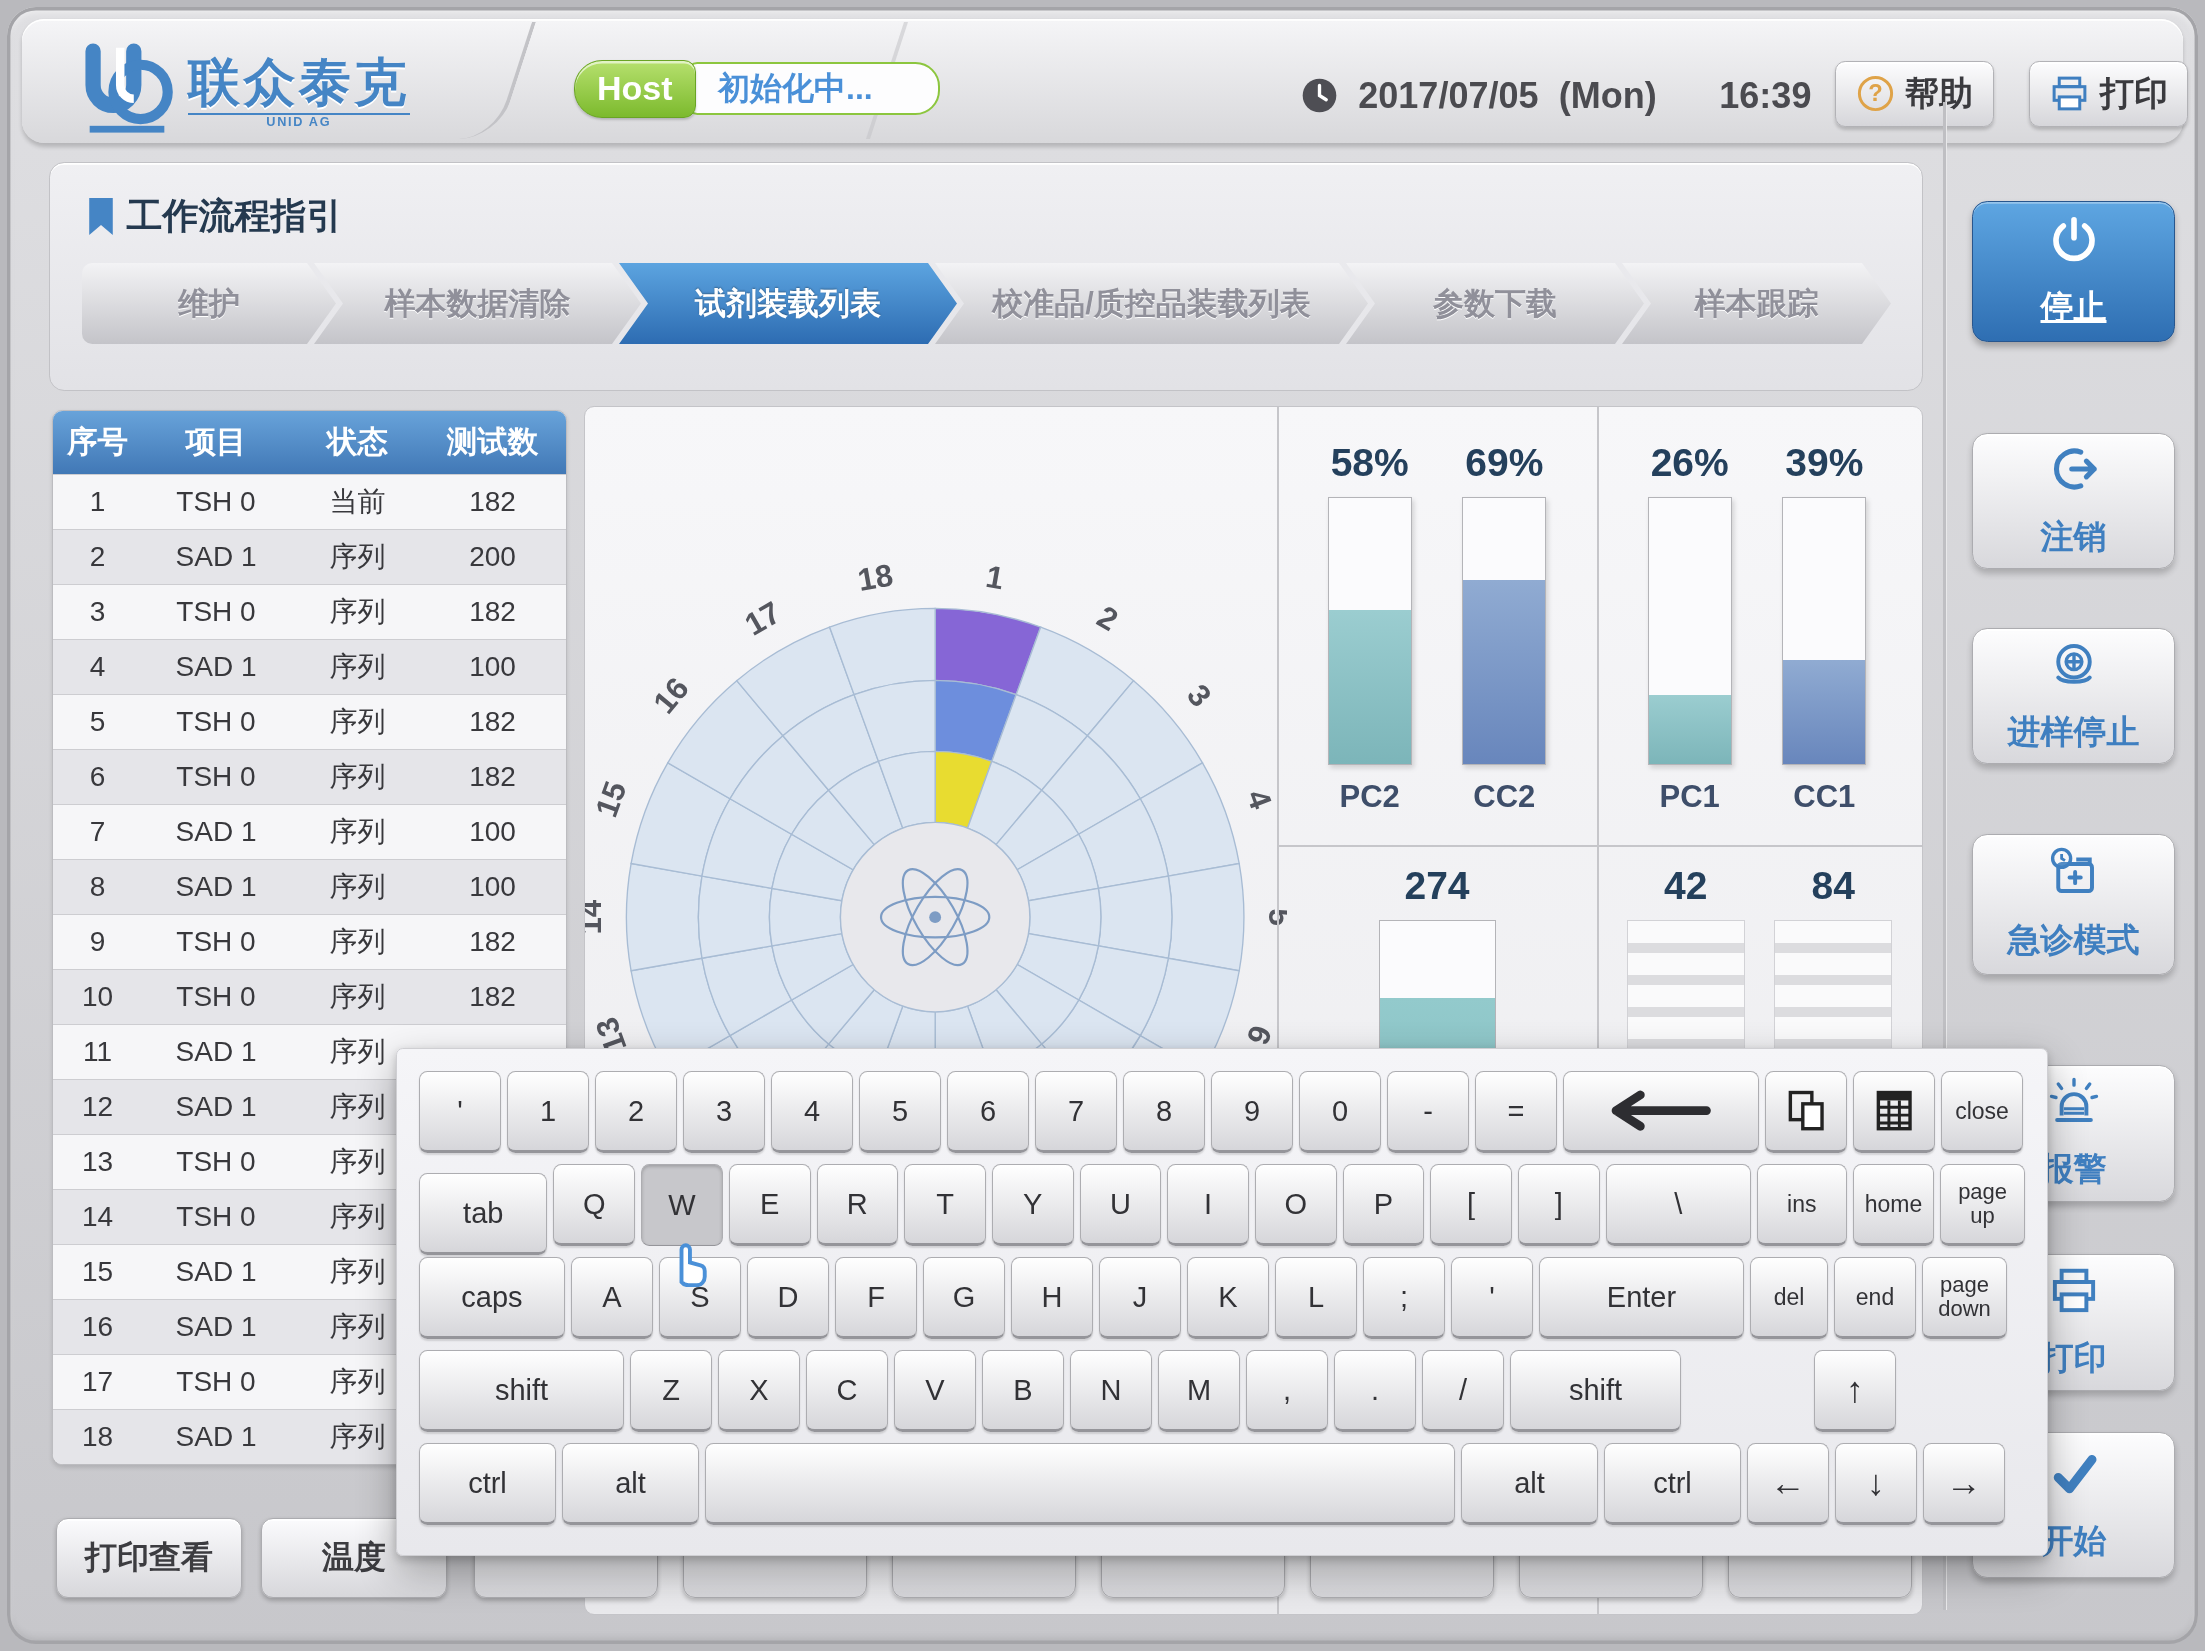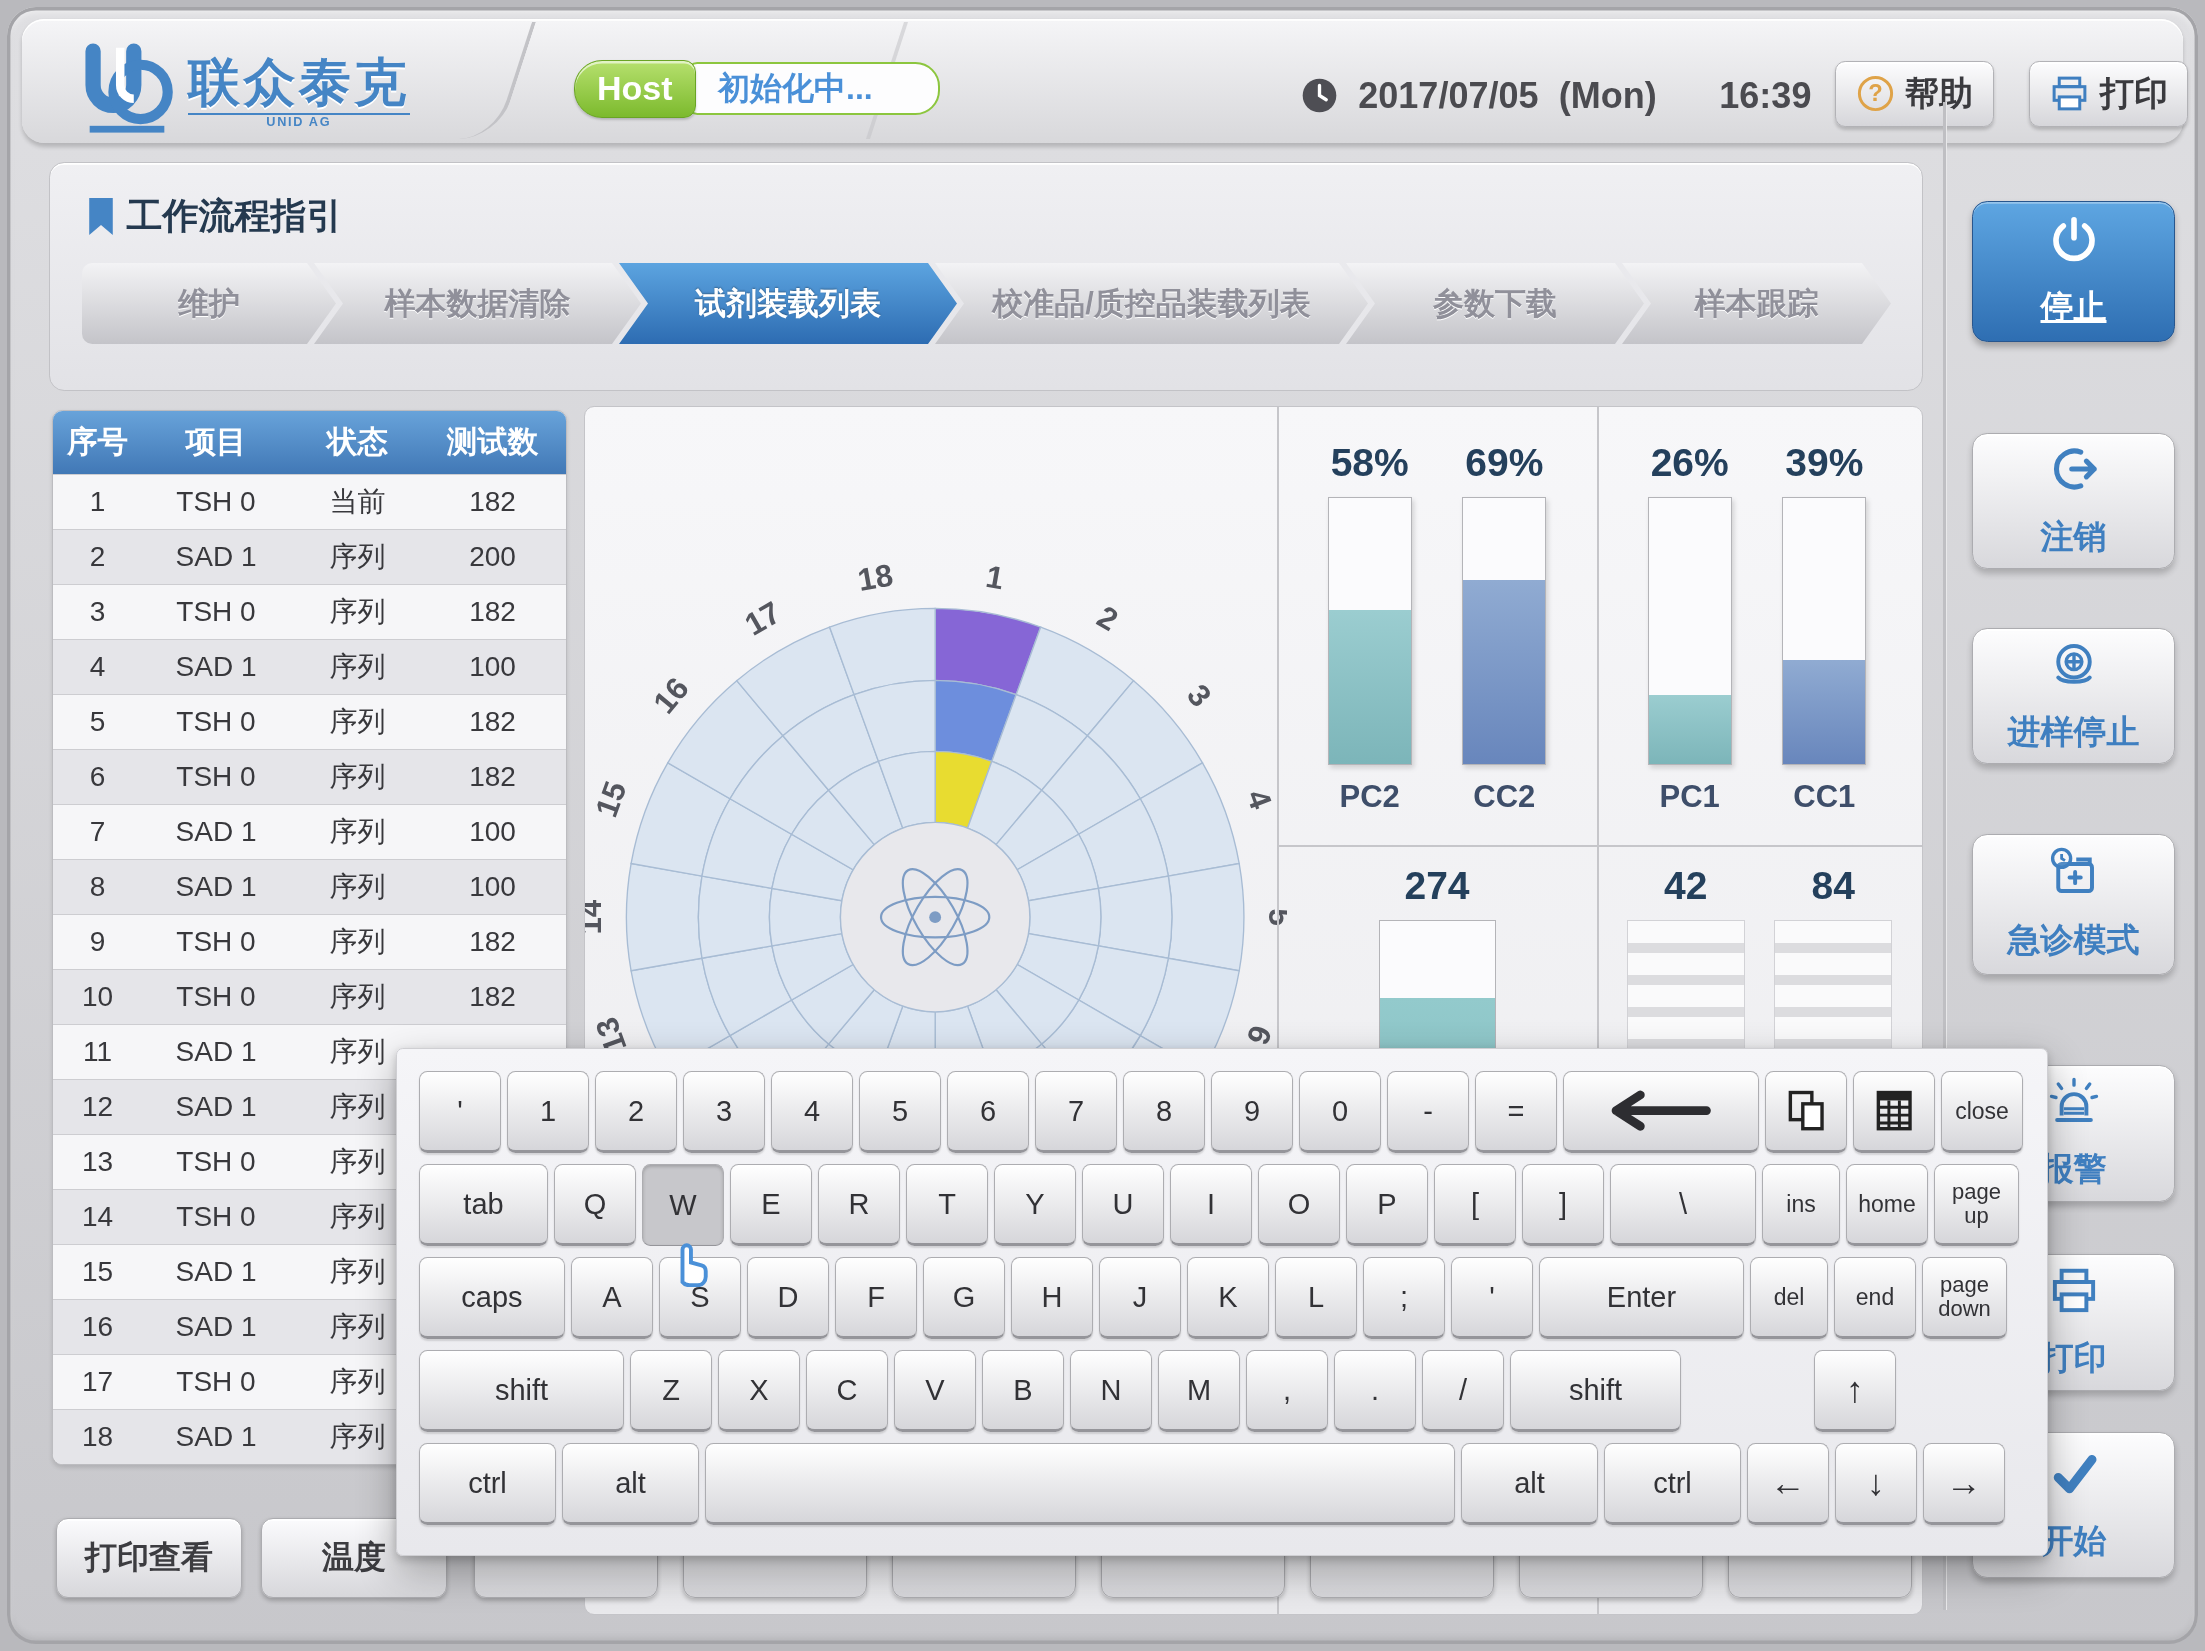"tab" div.key { margin-top: none -> 9px }
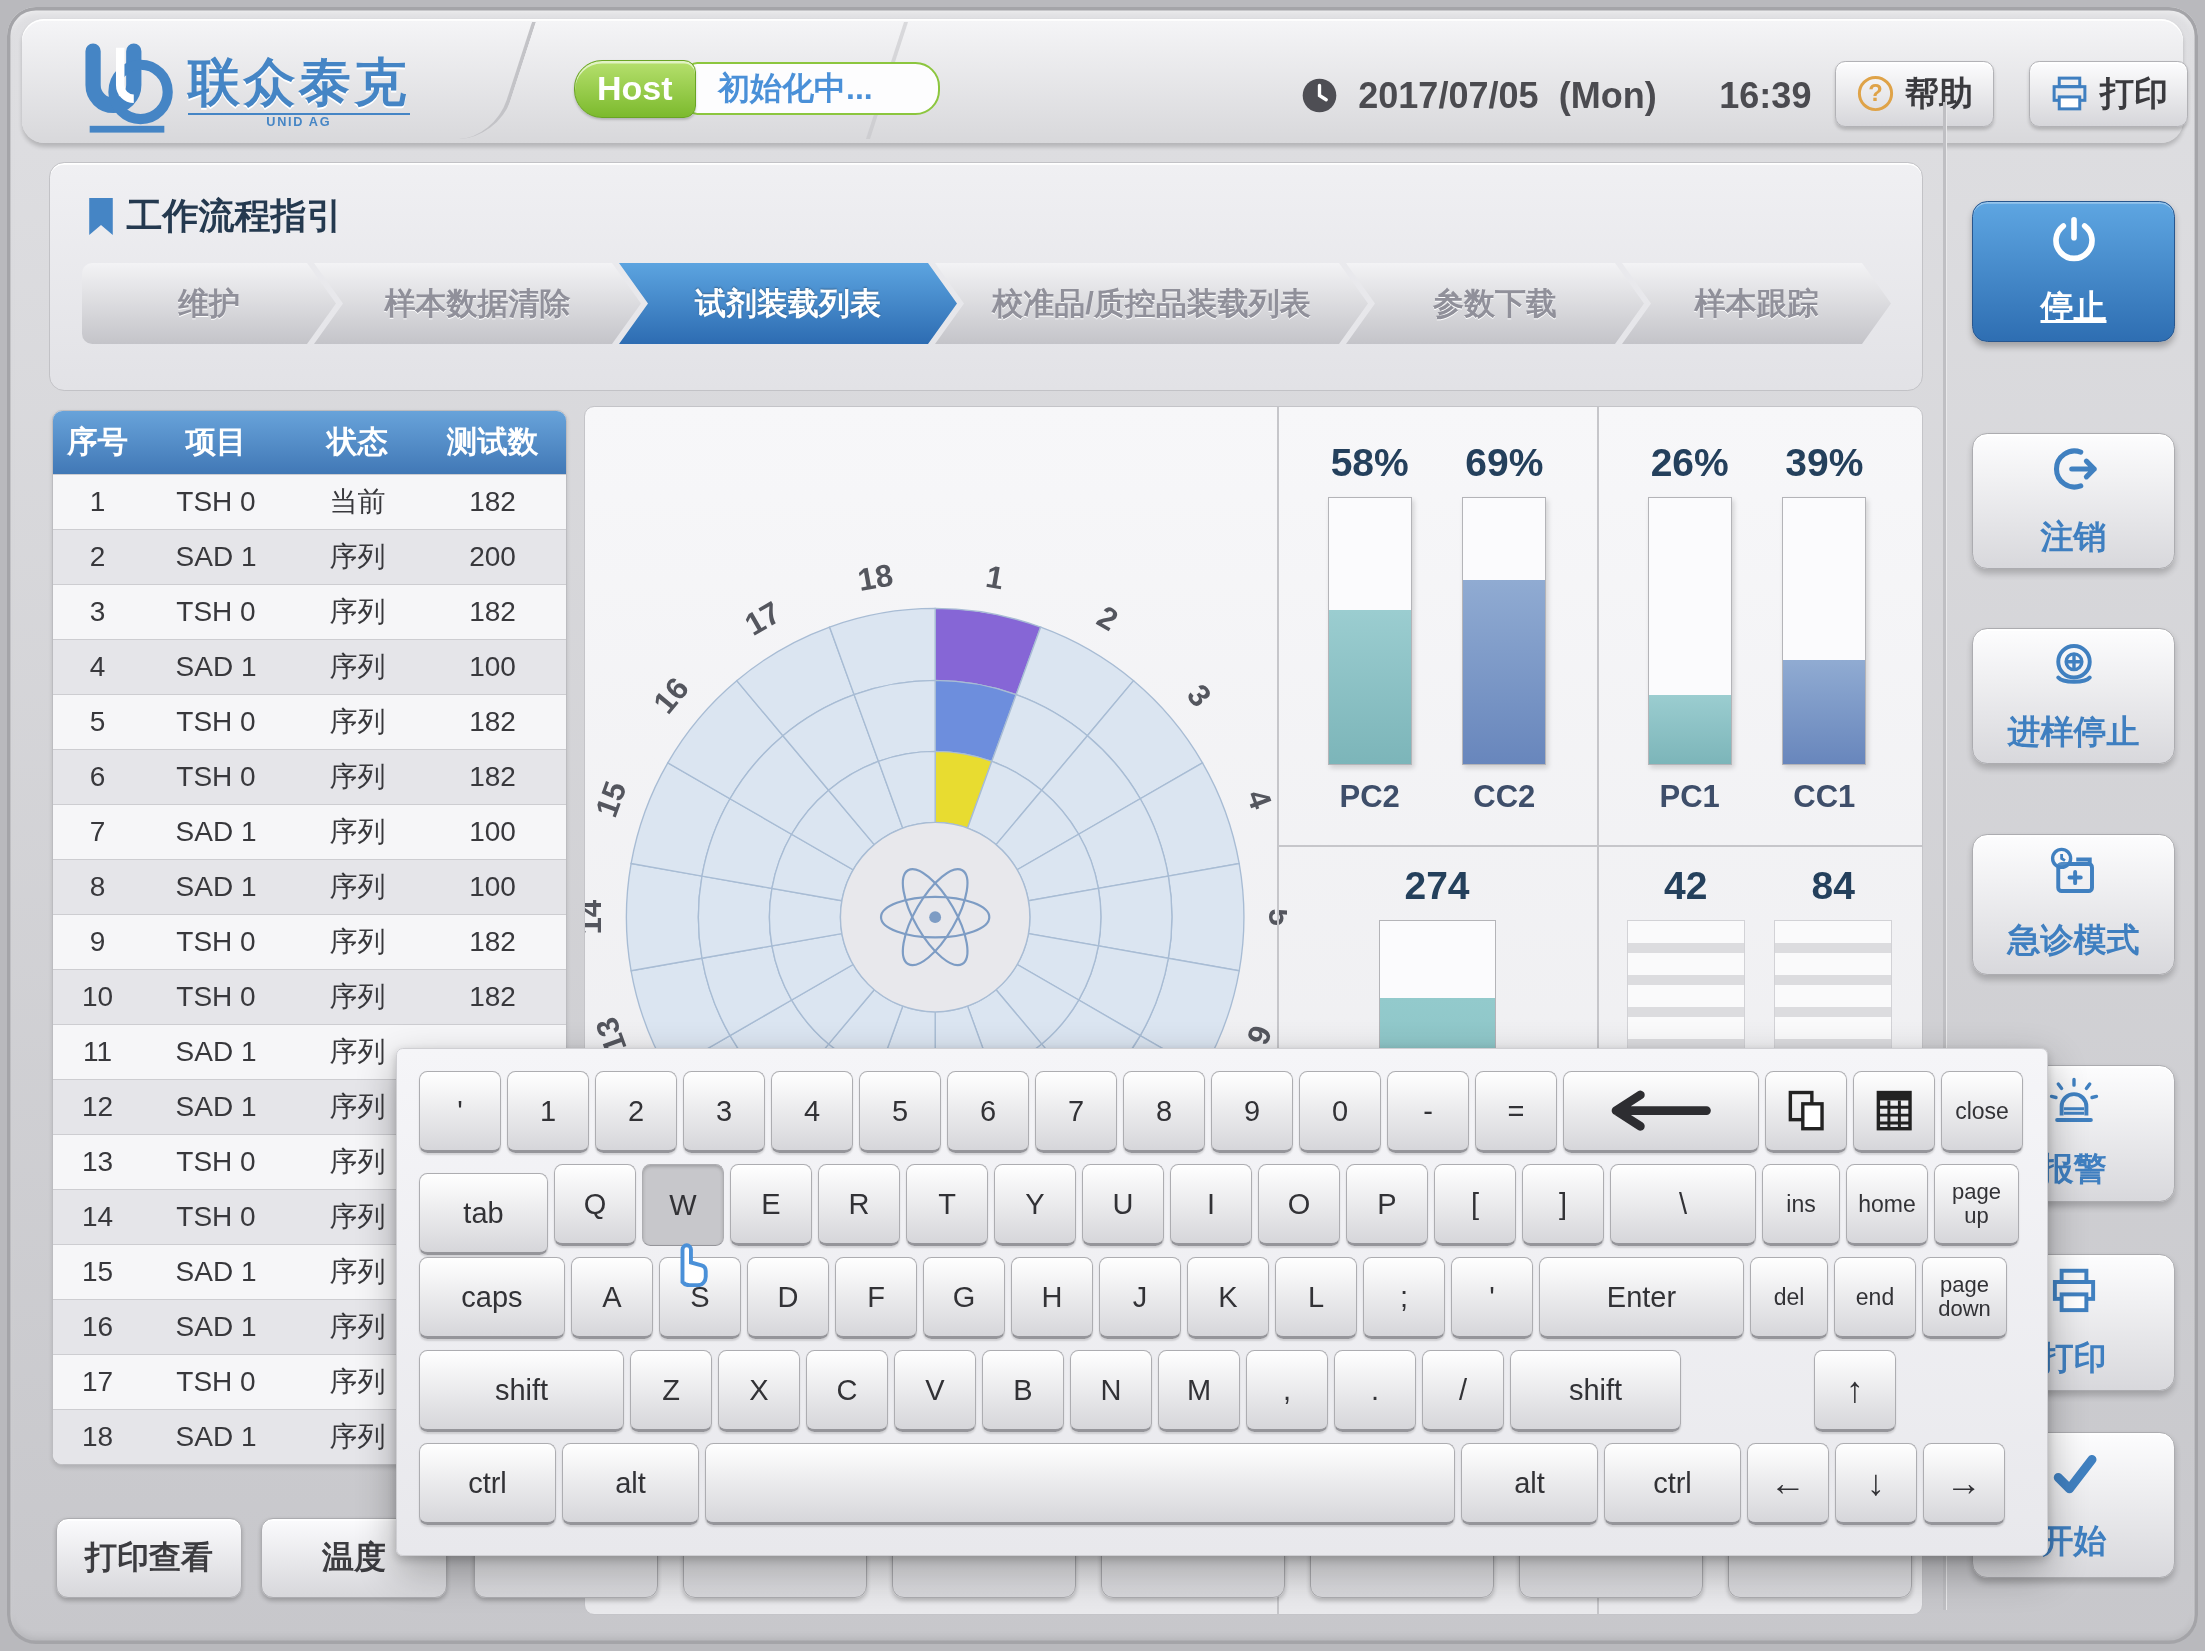"ins" div.key { width: 78px -> 90px }
